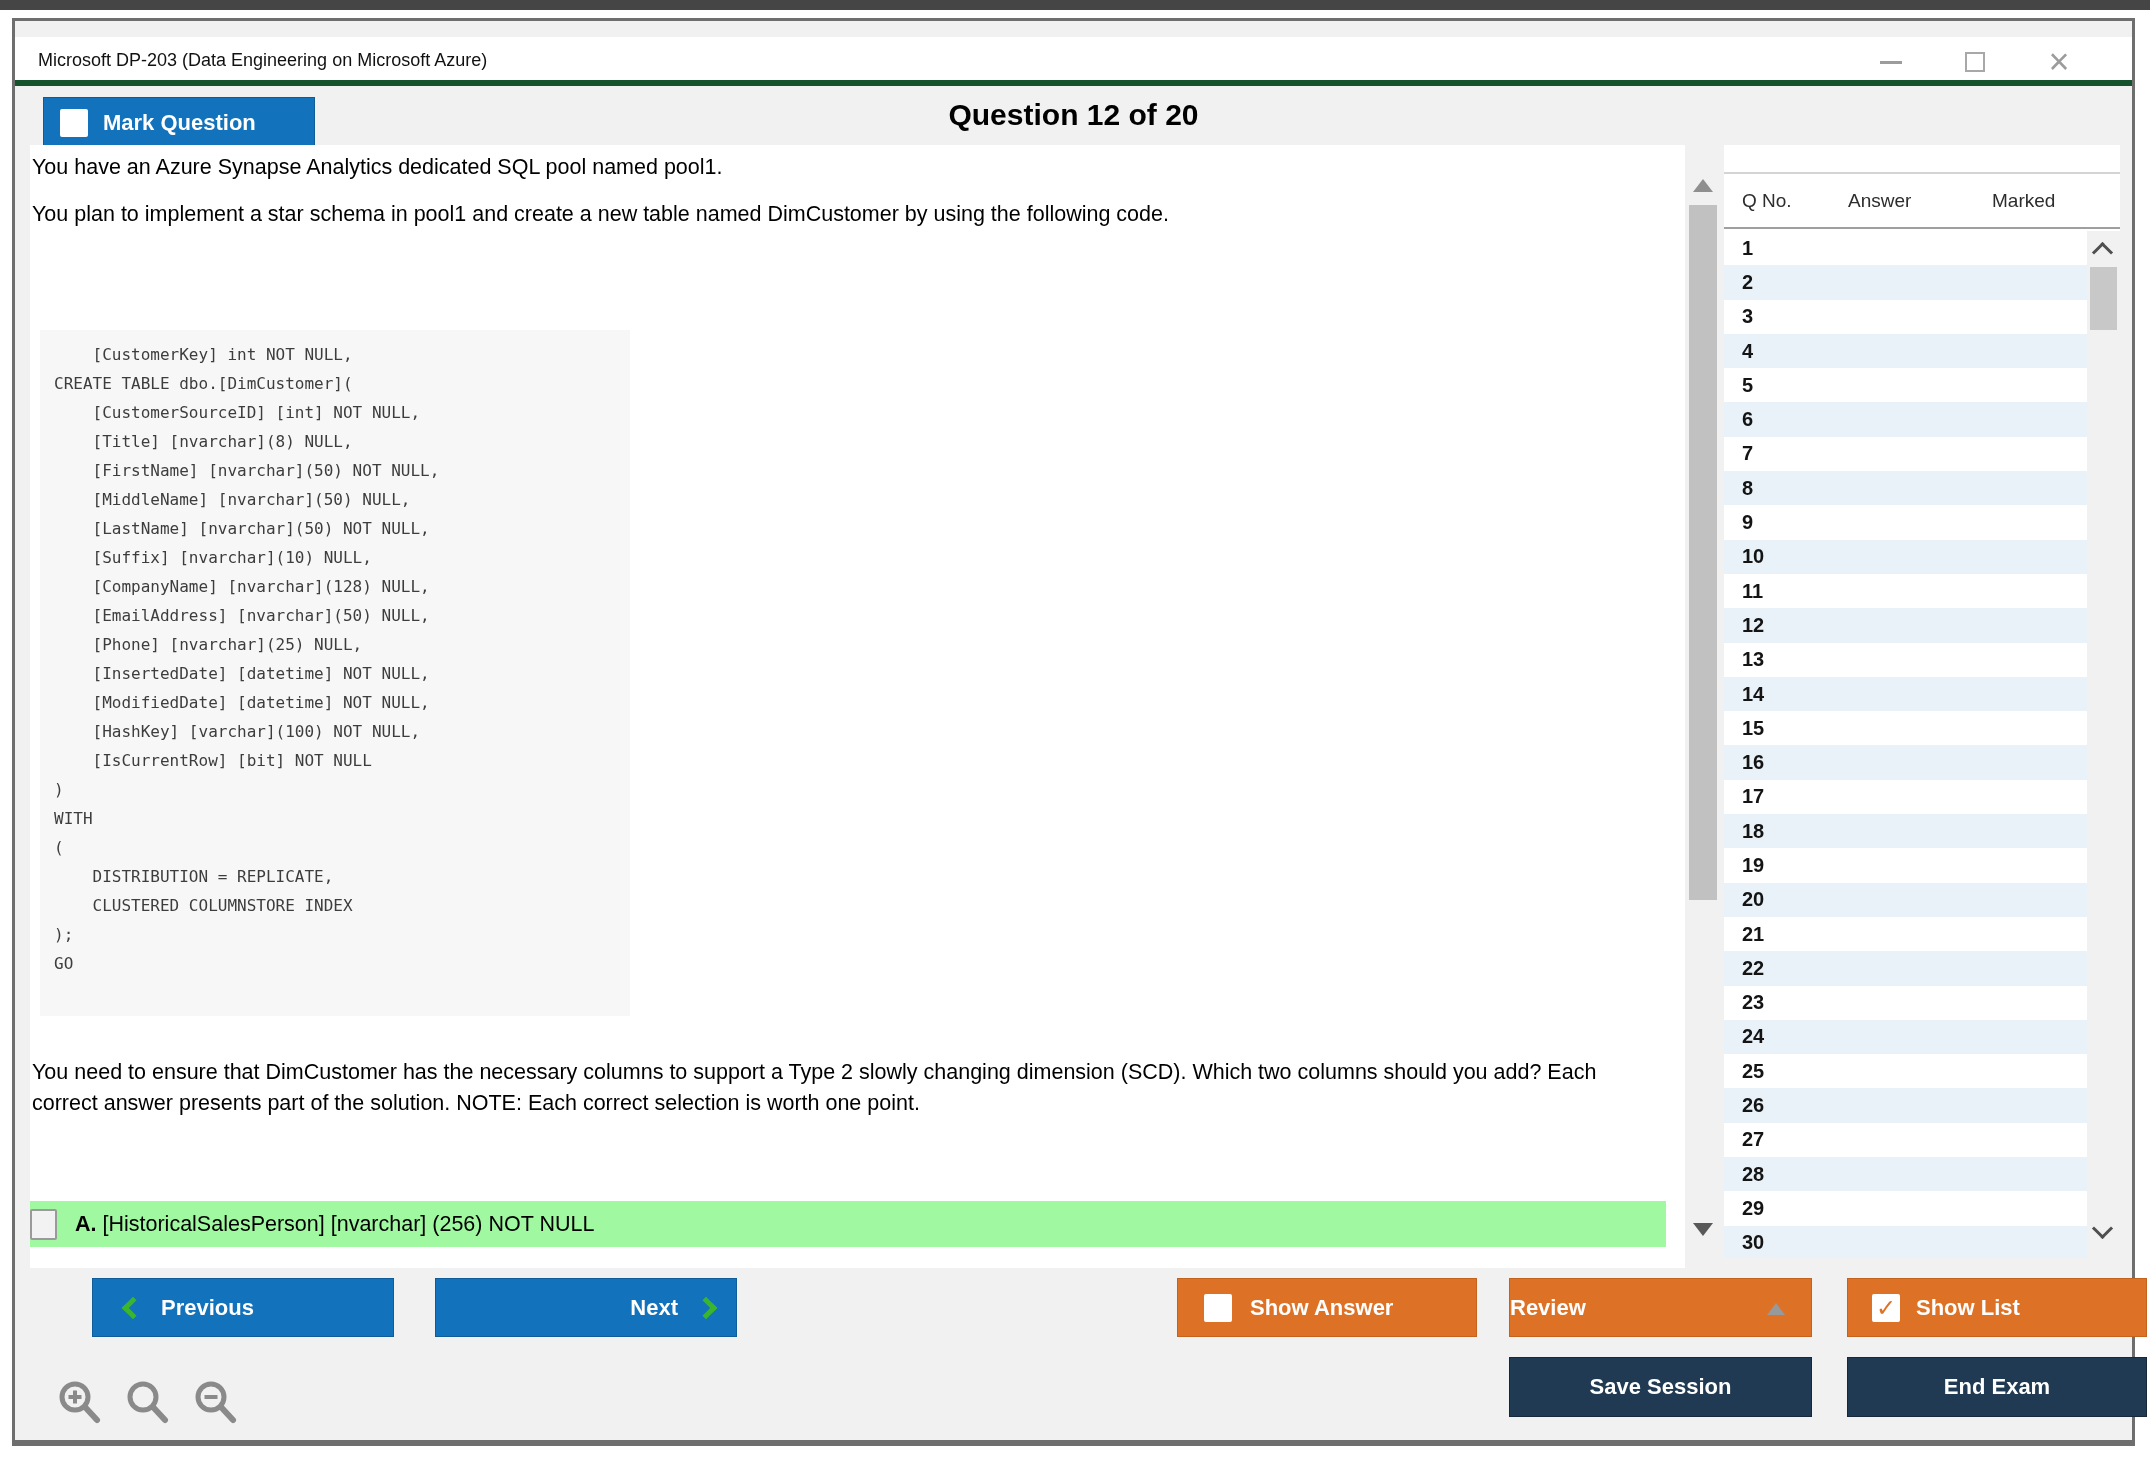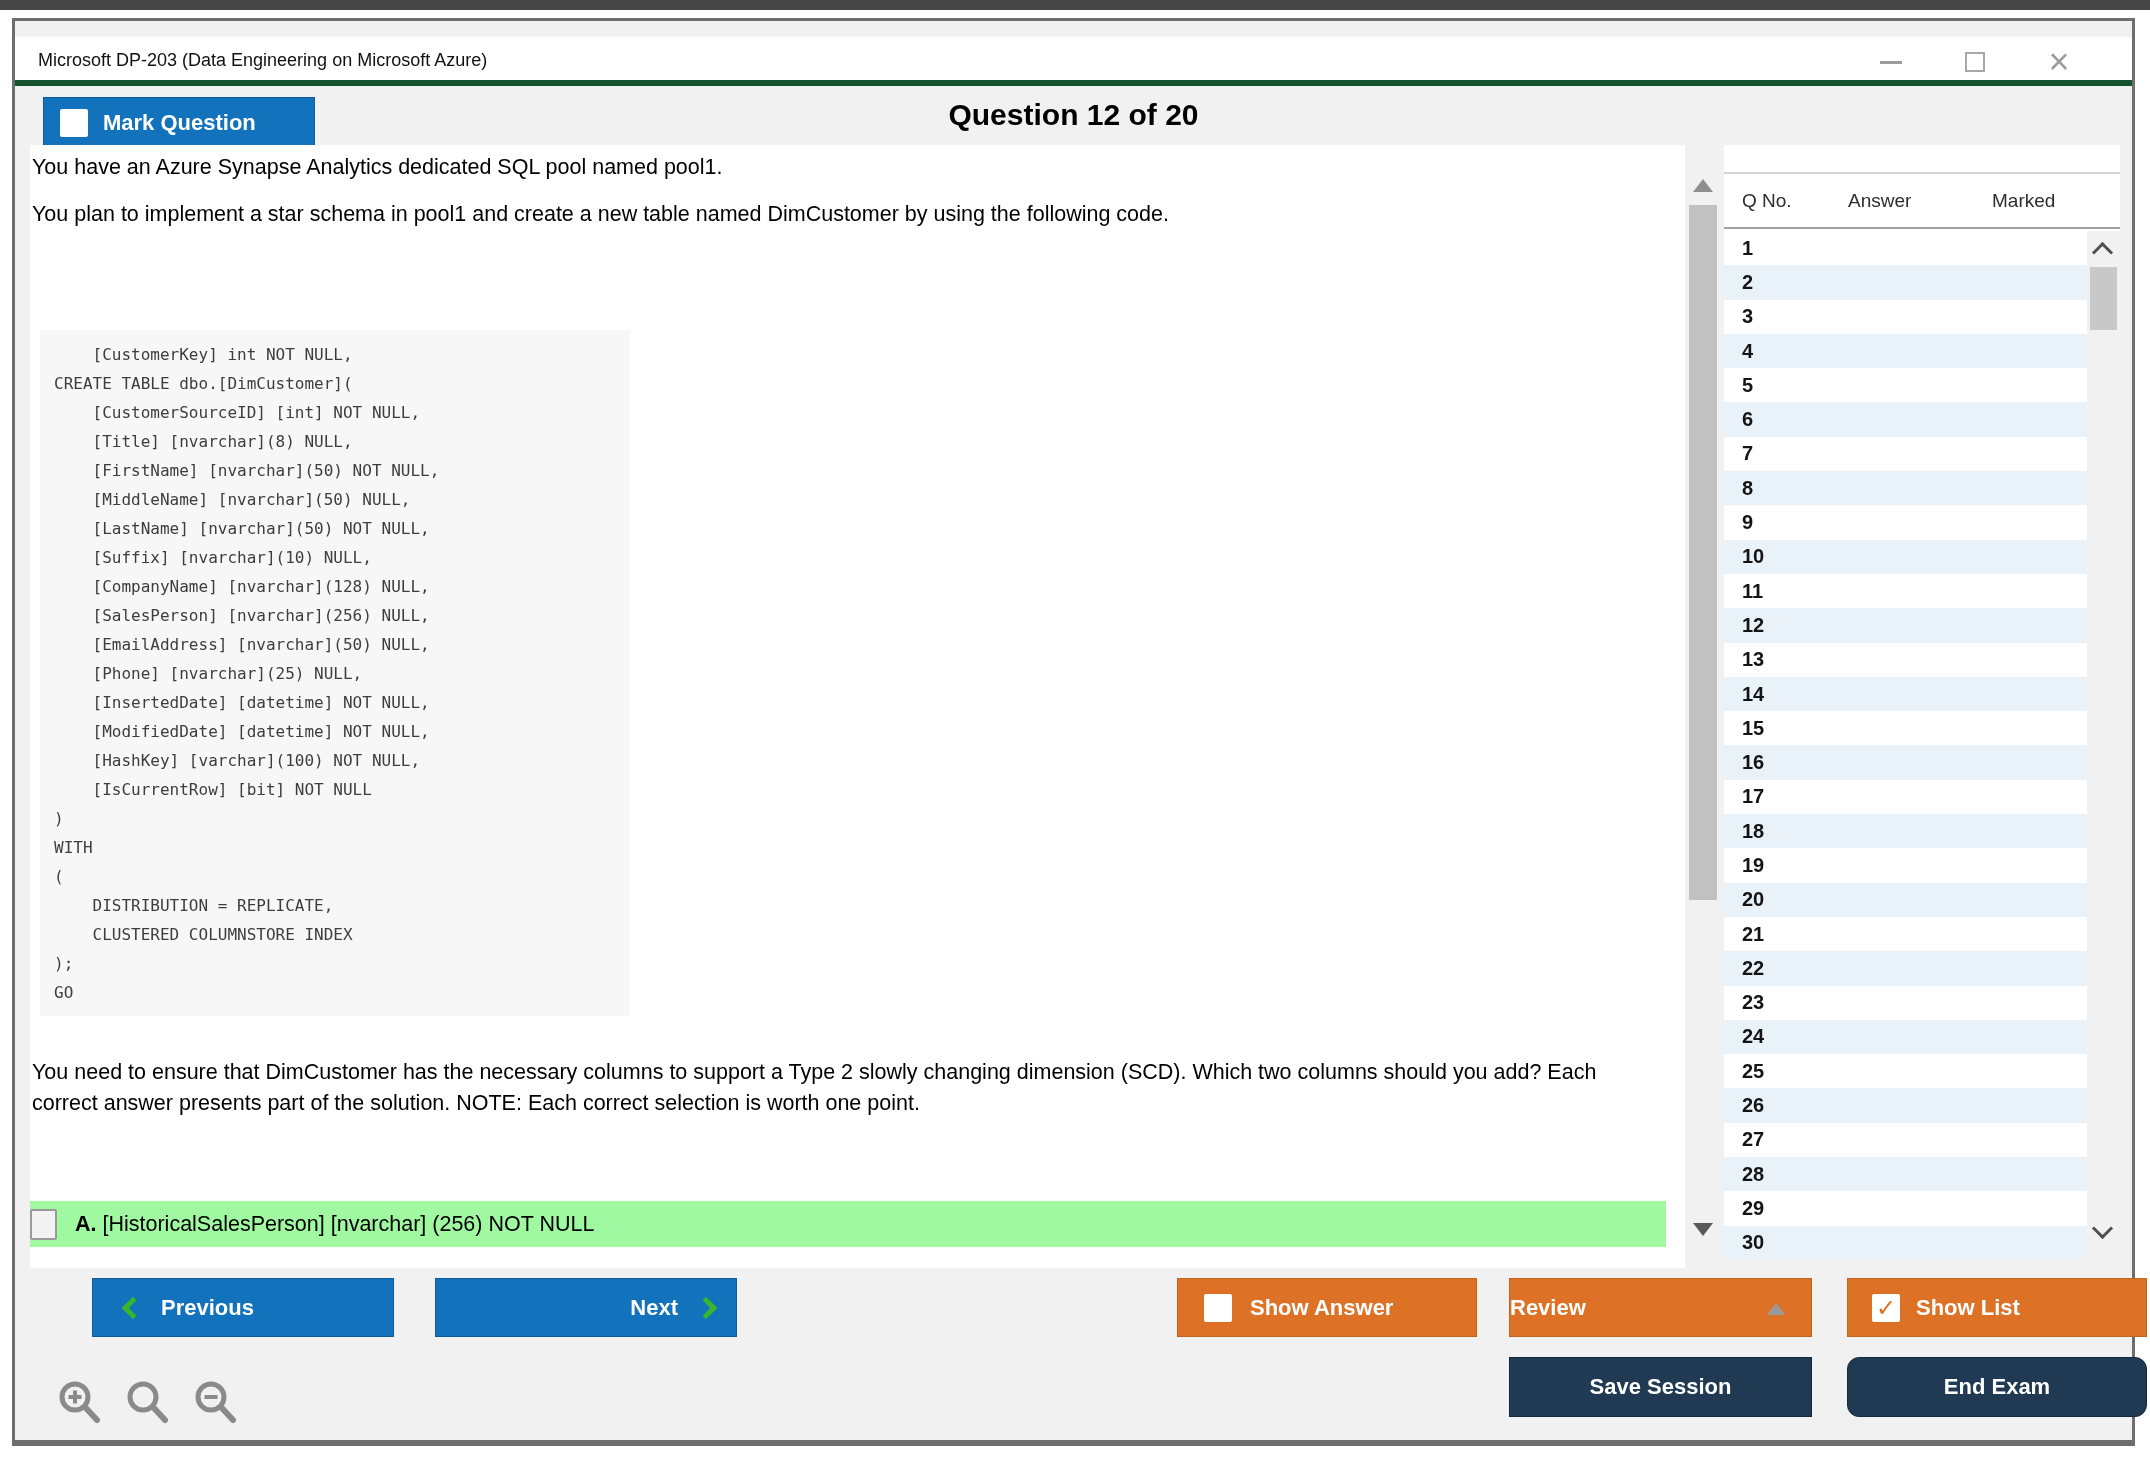"[SalesPerson] [nvarchar](256) NULL," div.code-line { html: <div> [SalesPerson] [nvarchar](256) NULL,</div> -> none }
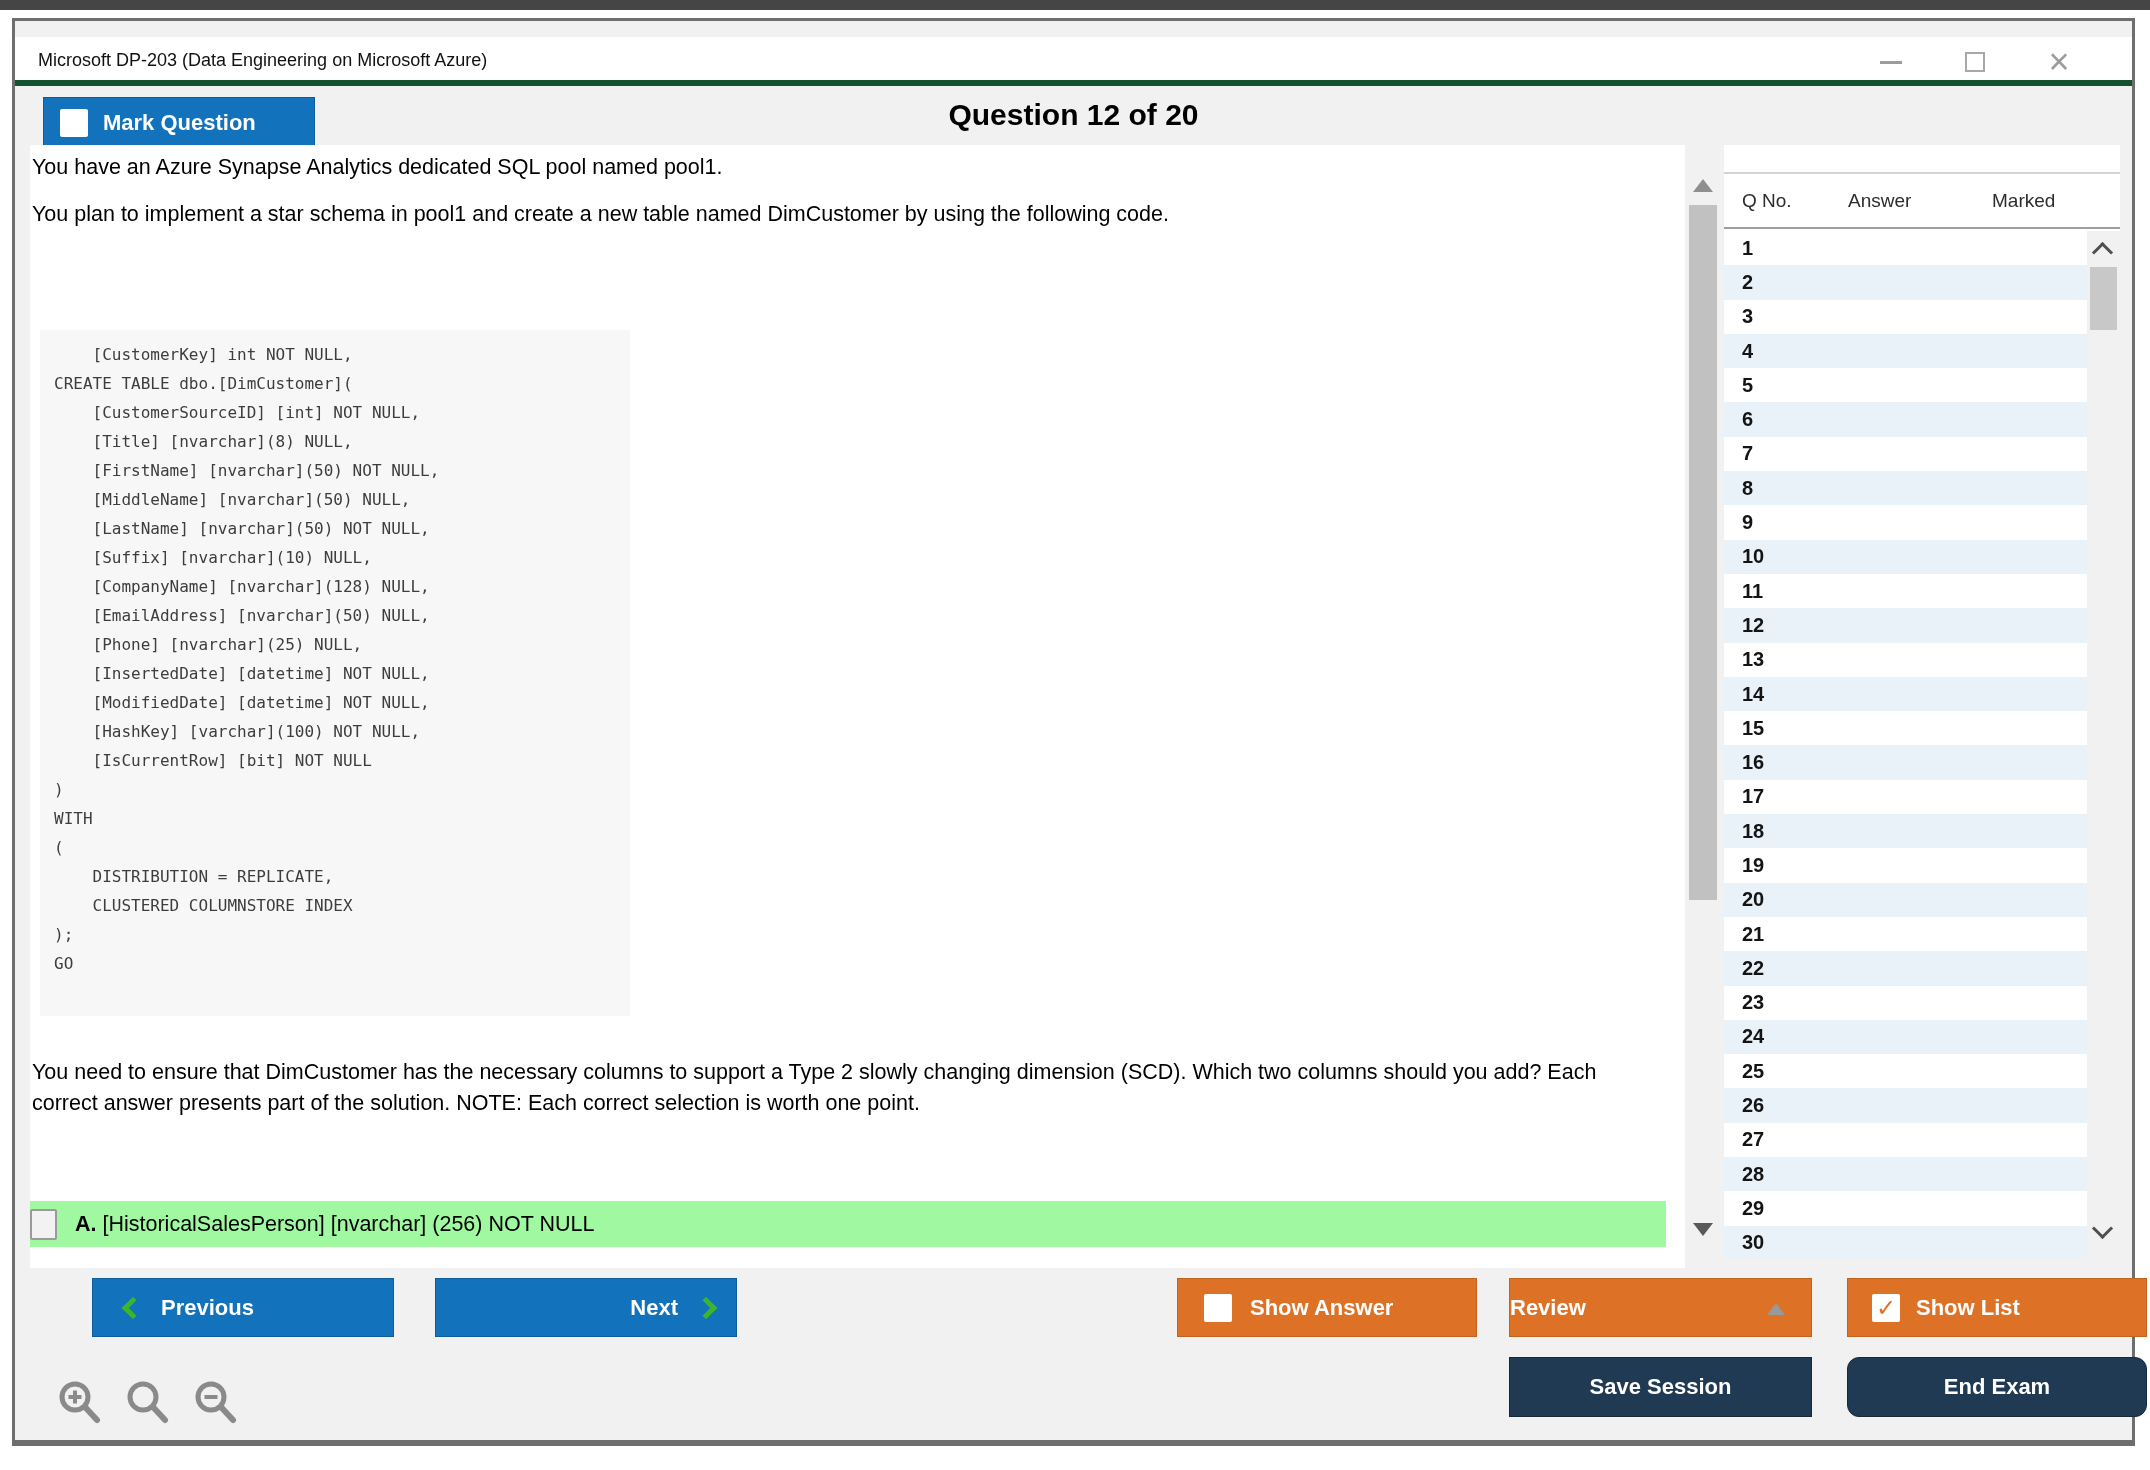"End Exam" .btn-end { border-radius: 12px -> none }
